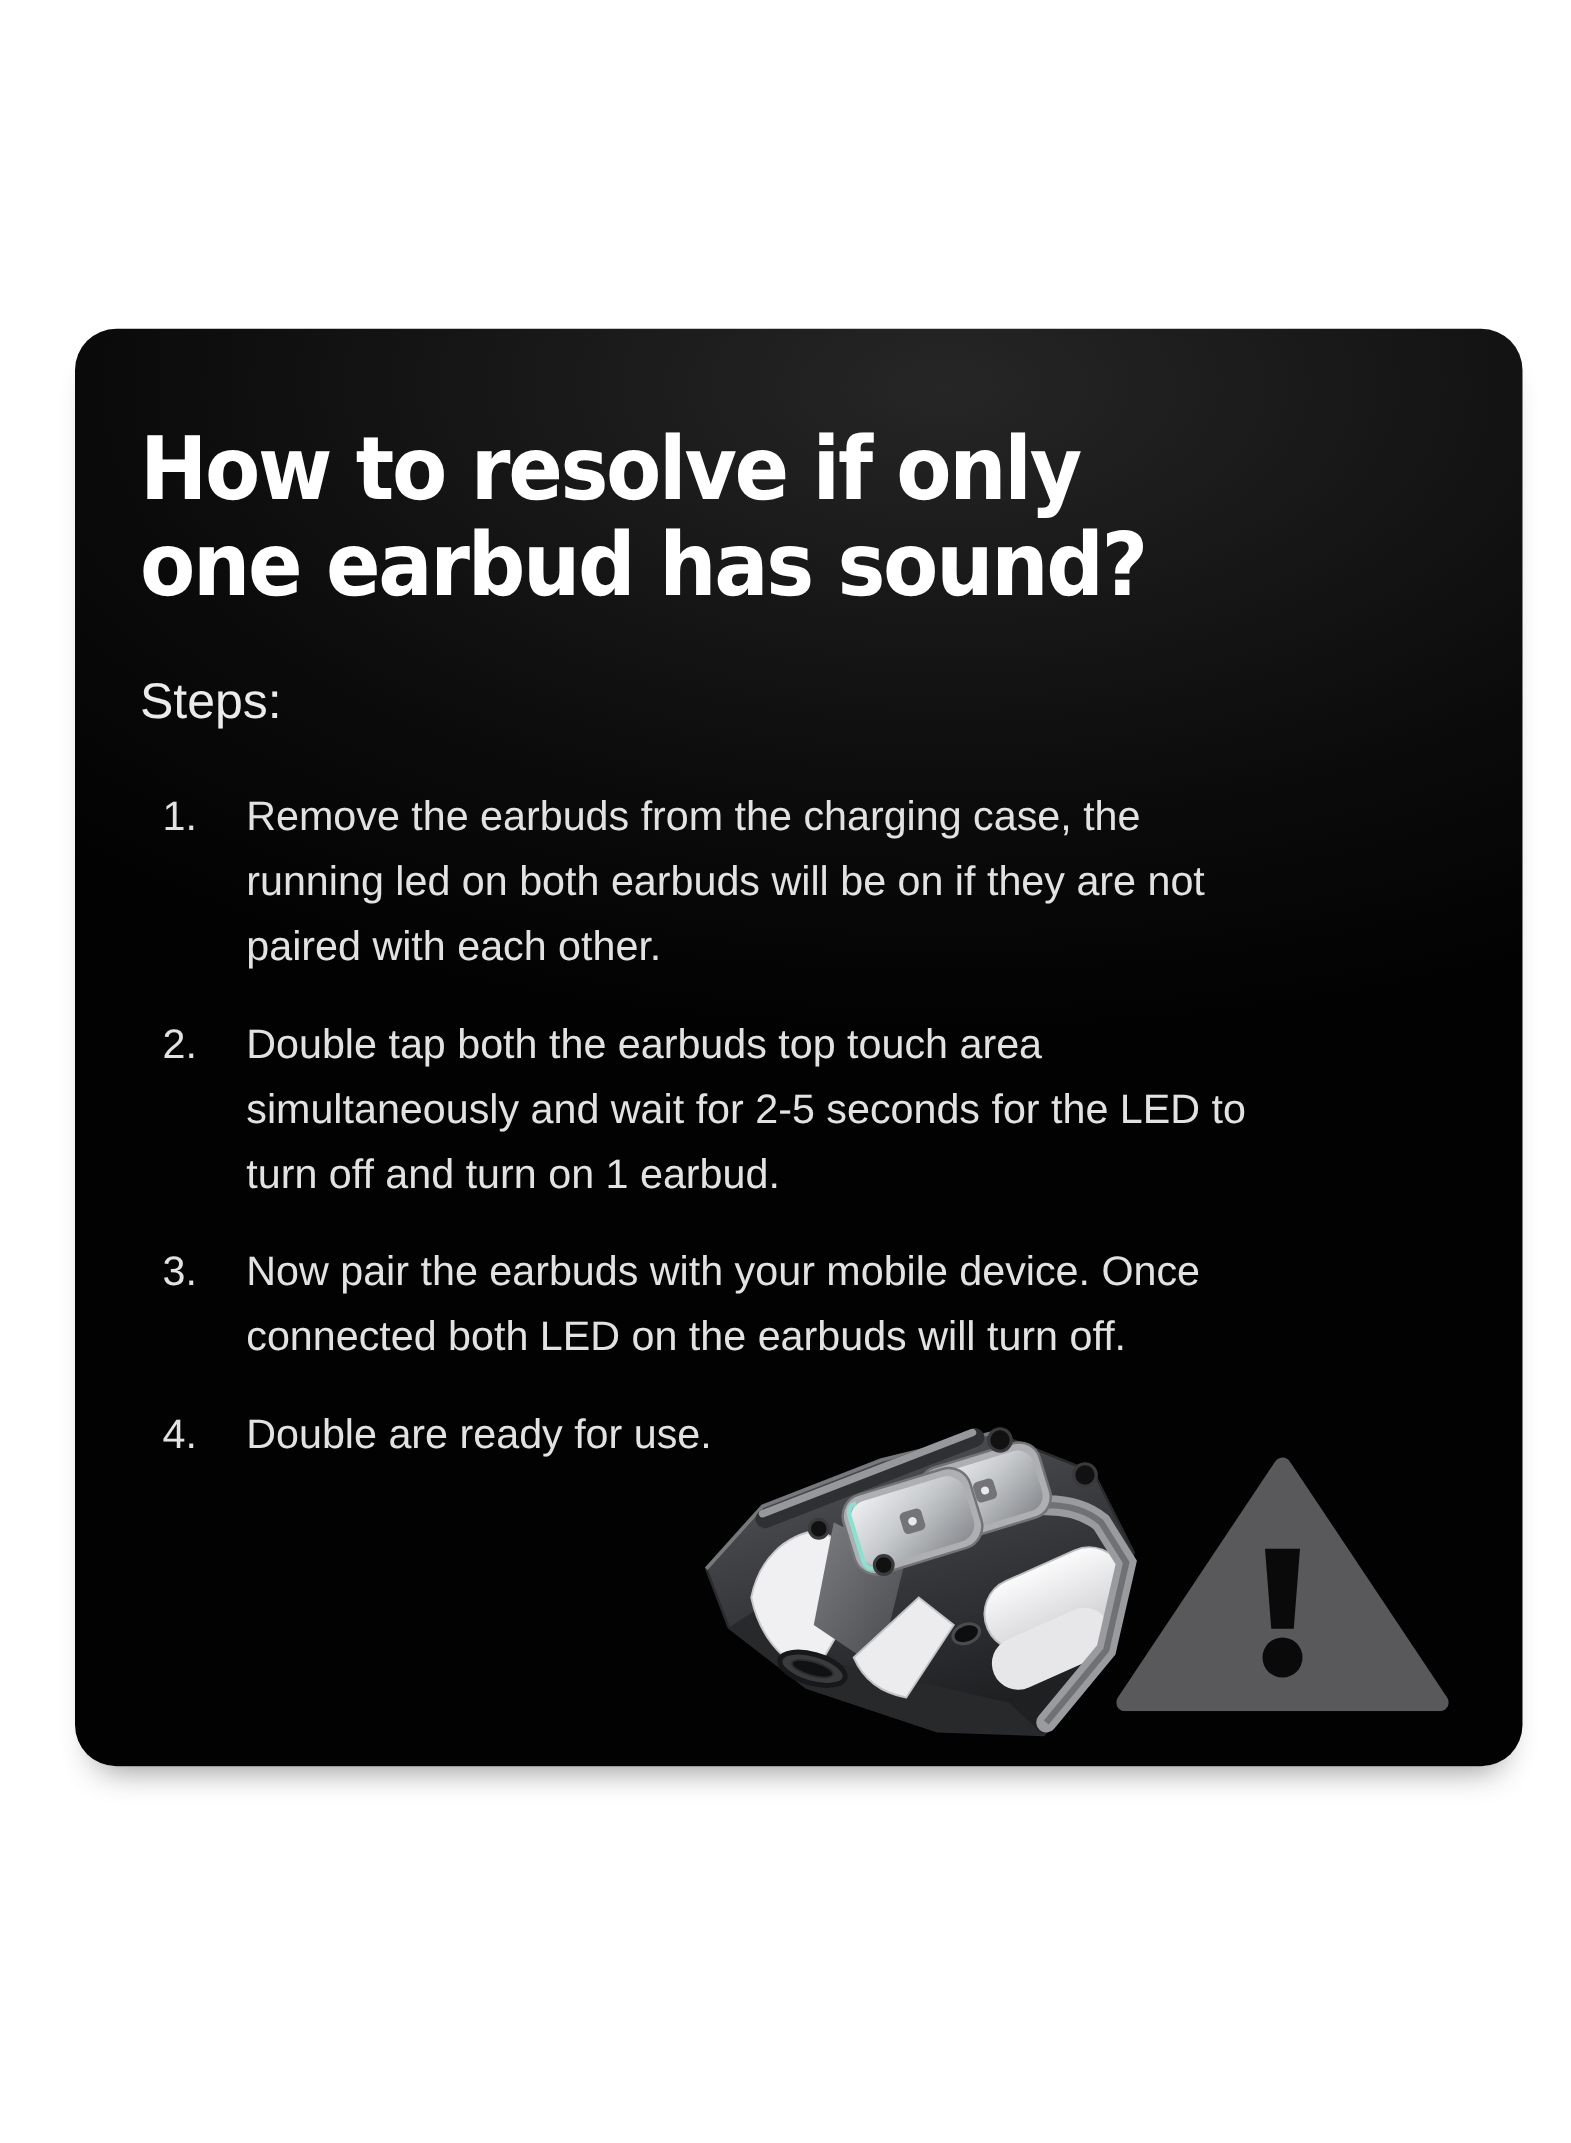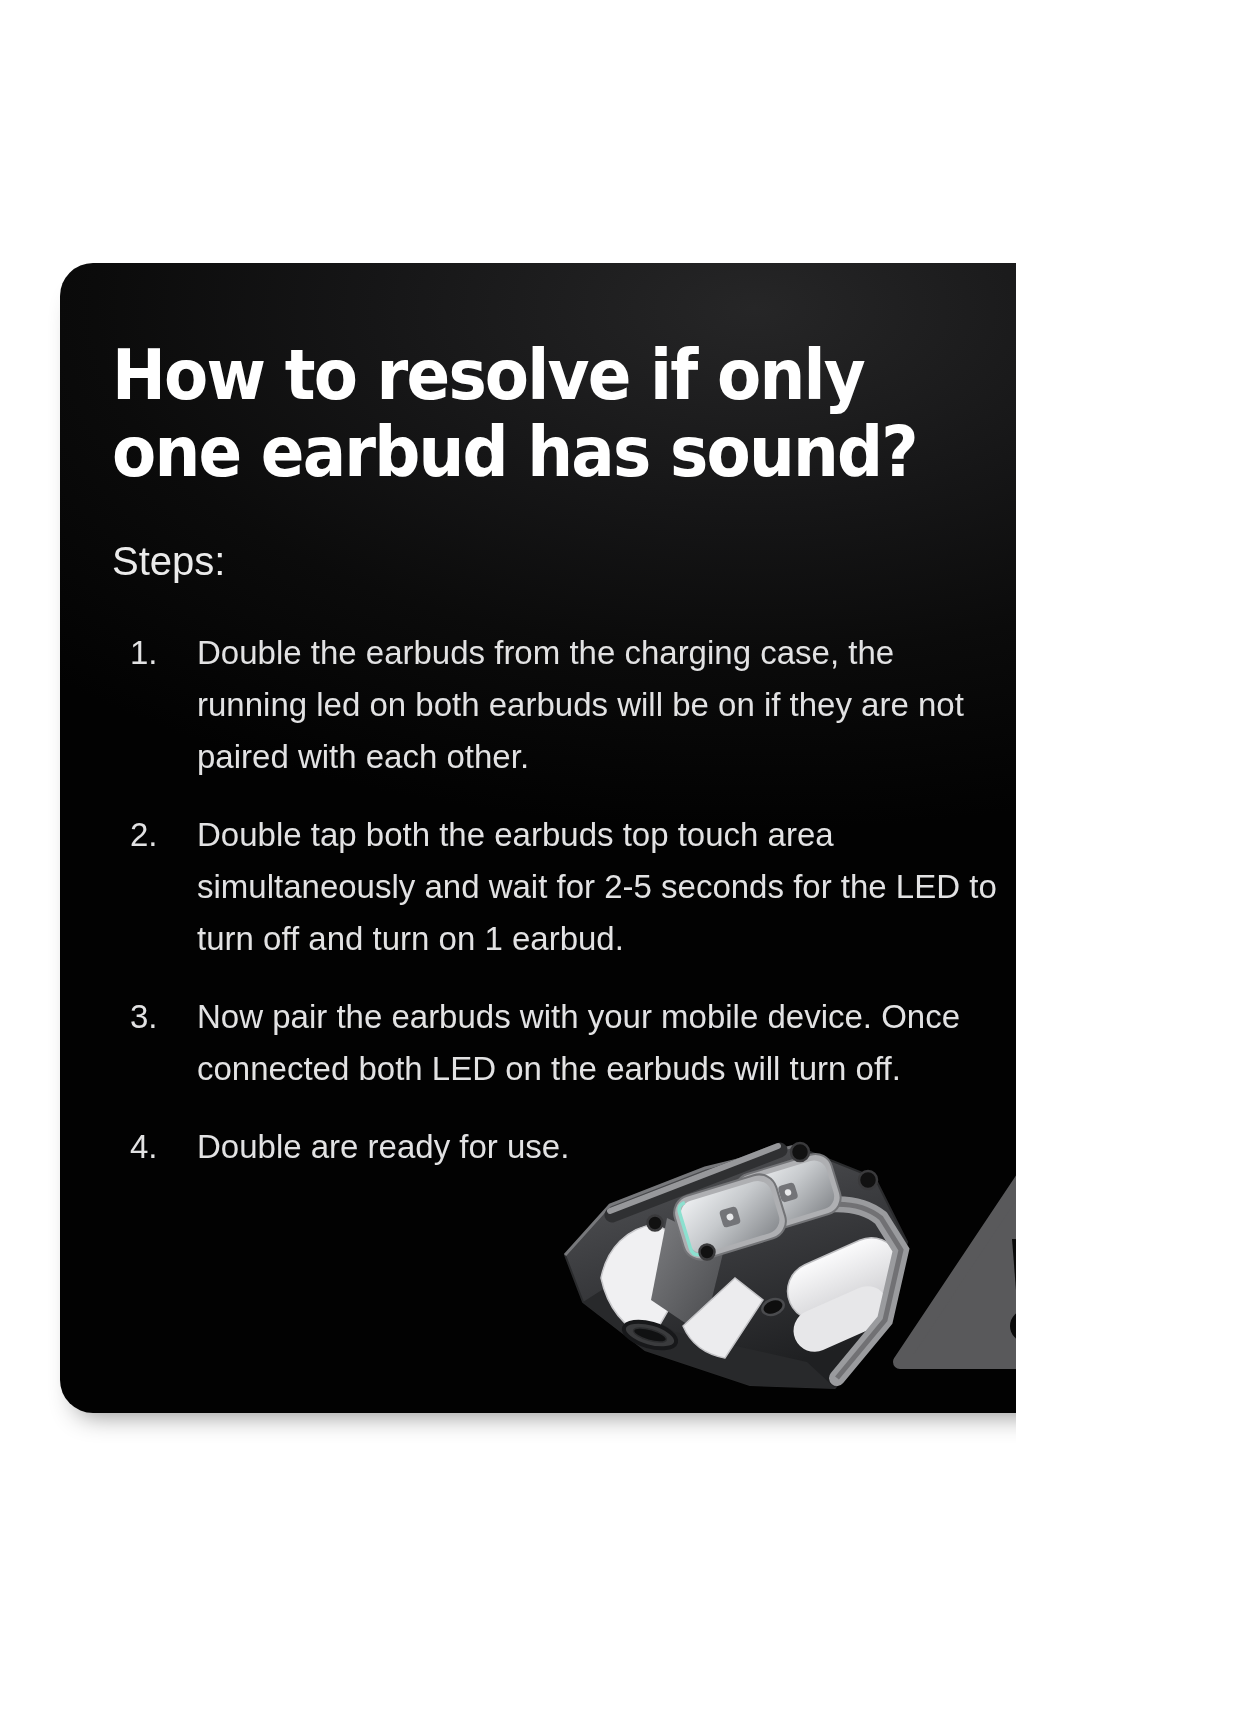"How to resolve if only" .page { width: 1016px -> 1257px }
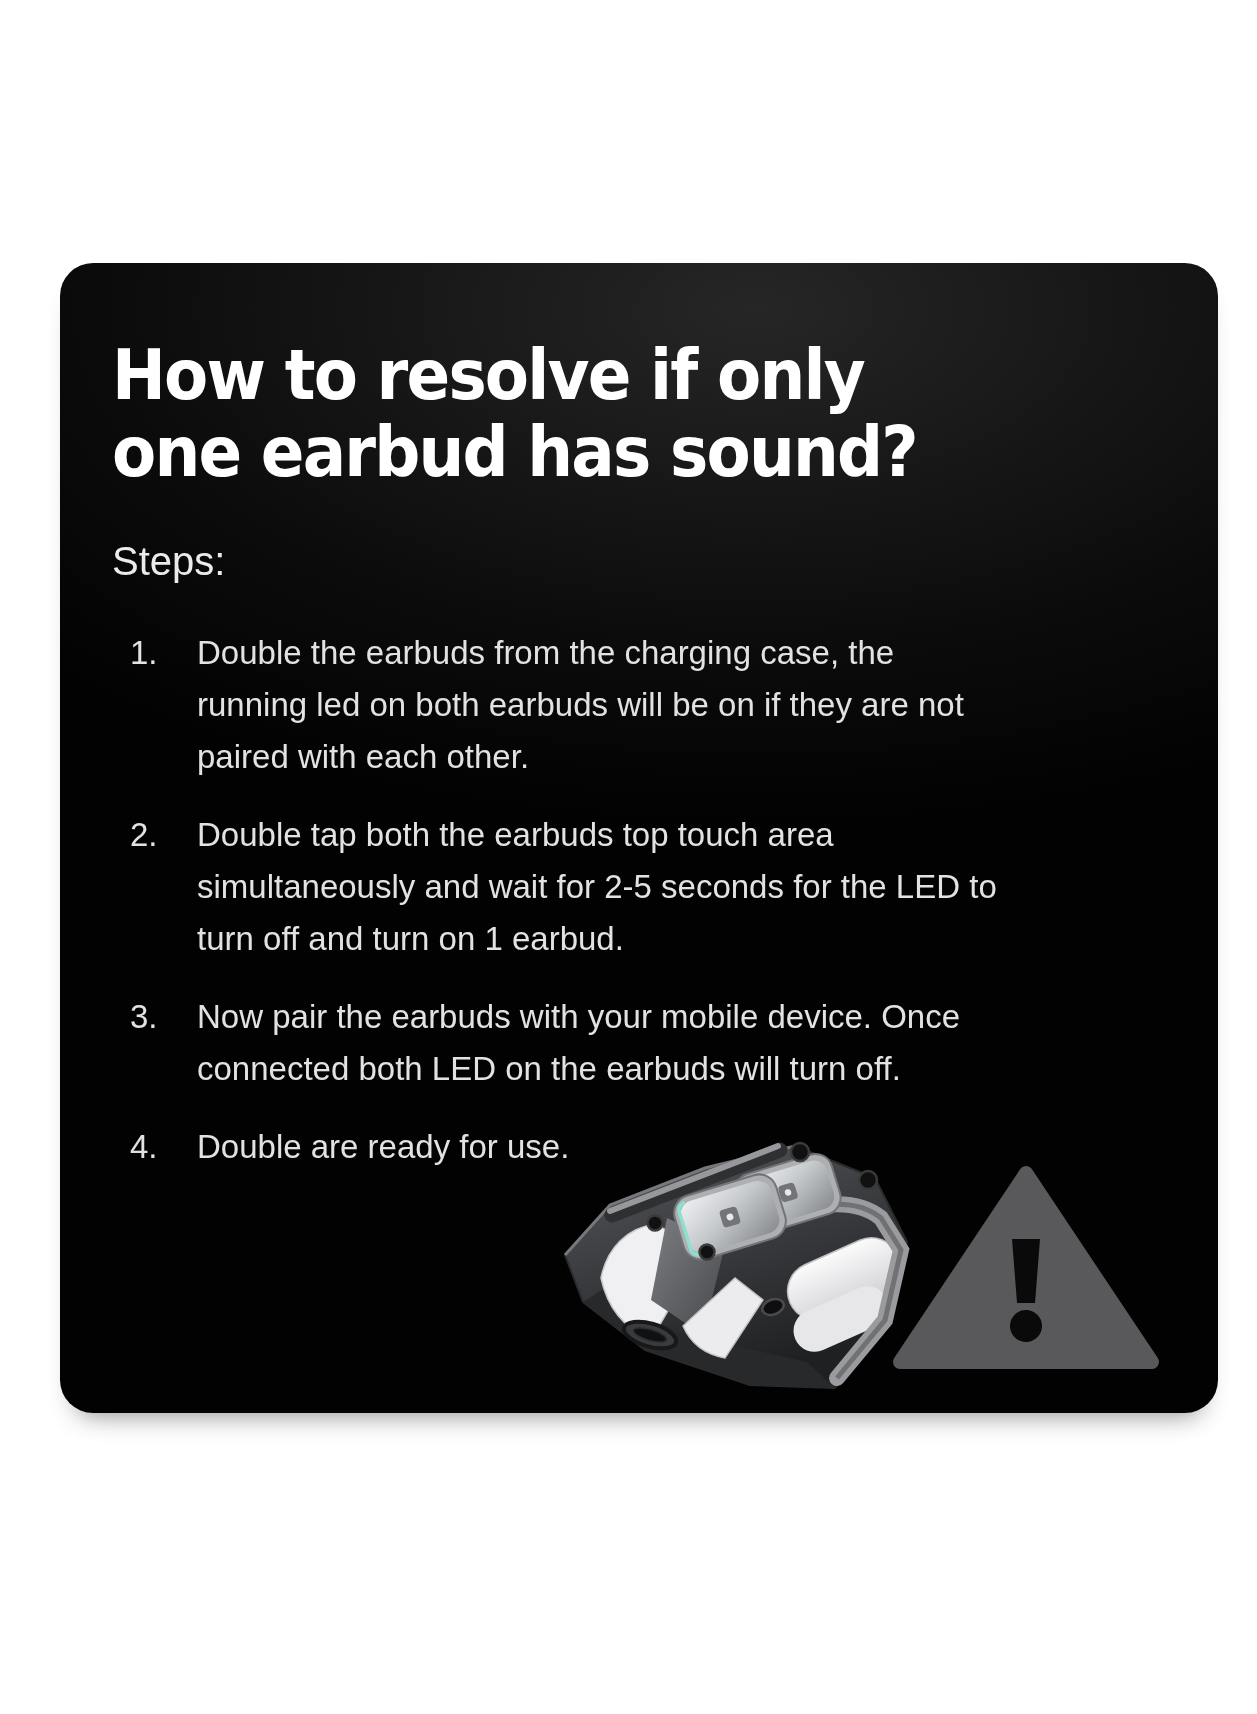"Double the earbuds from the" span.step-text { text: Double -> Remove }
